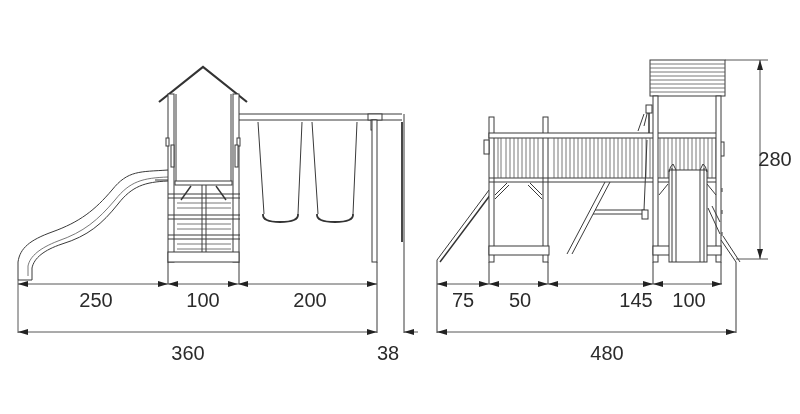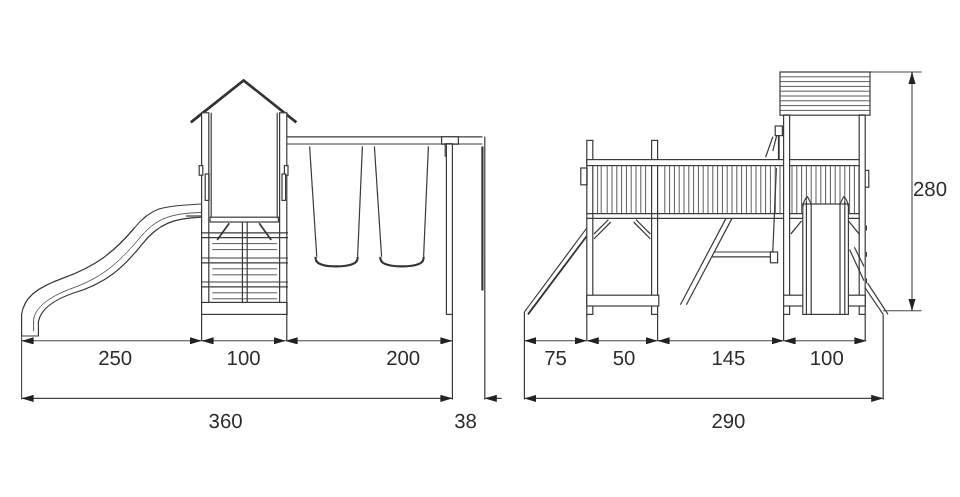"280" .dim-label { font-size: 17px -> 20px }
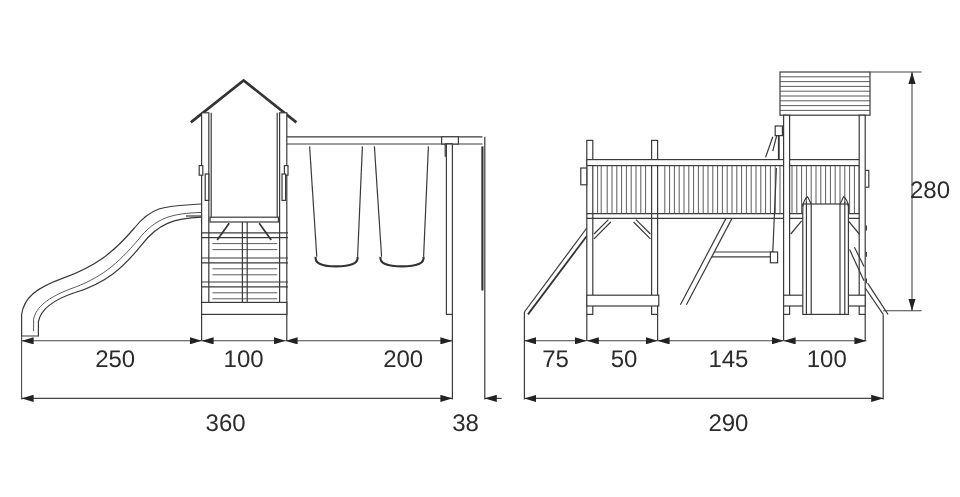"200" div.dim-label { margin-left: 26px -> none }
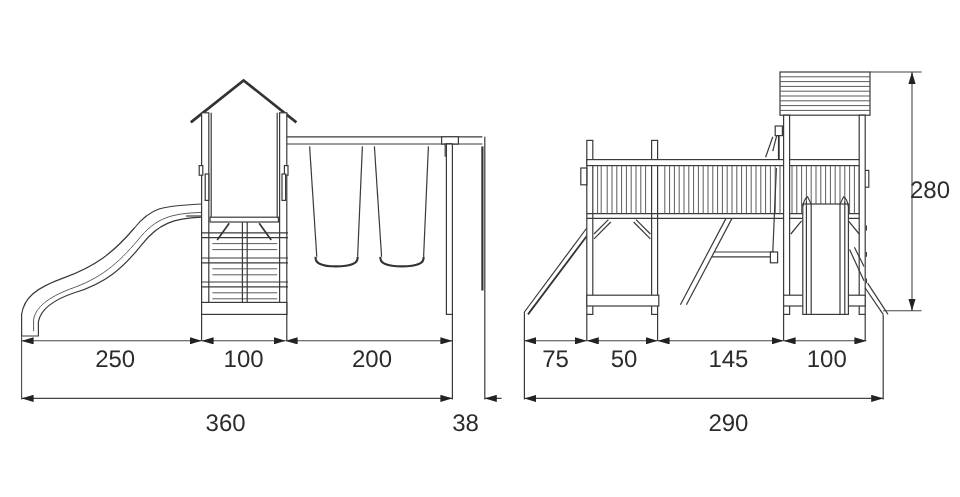"145" div.dim-label { left: 607px -> 636px }
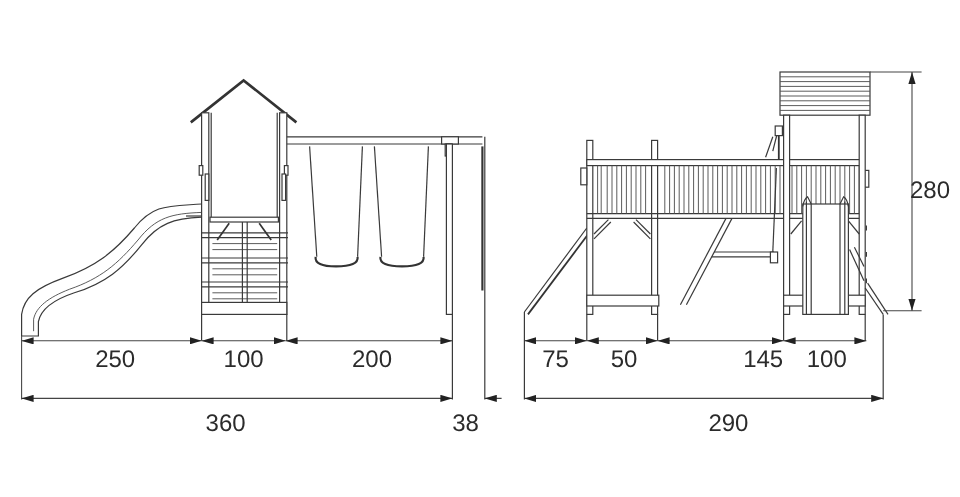"290" div.dim-label { text: 290 -> 480 }
